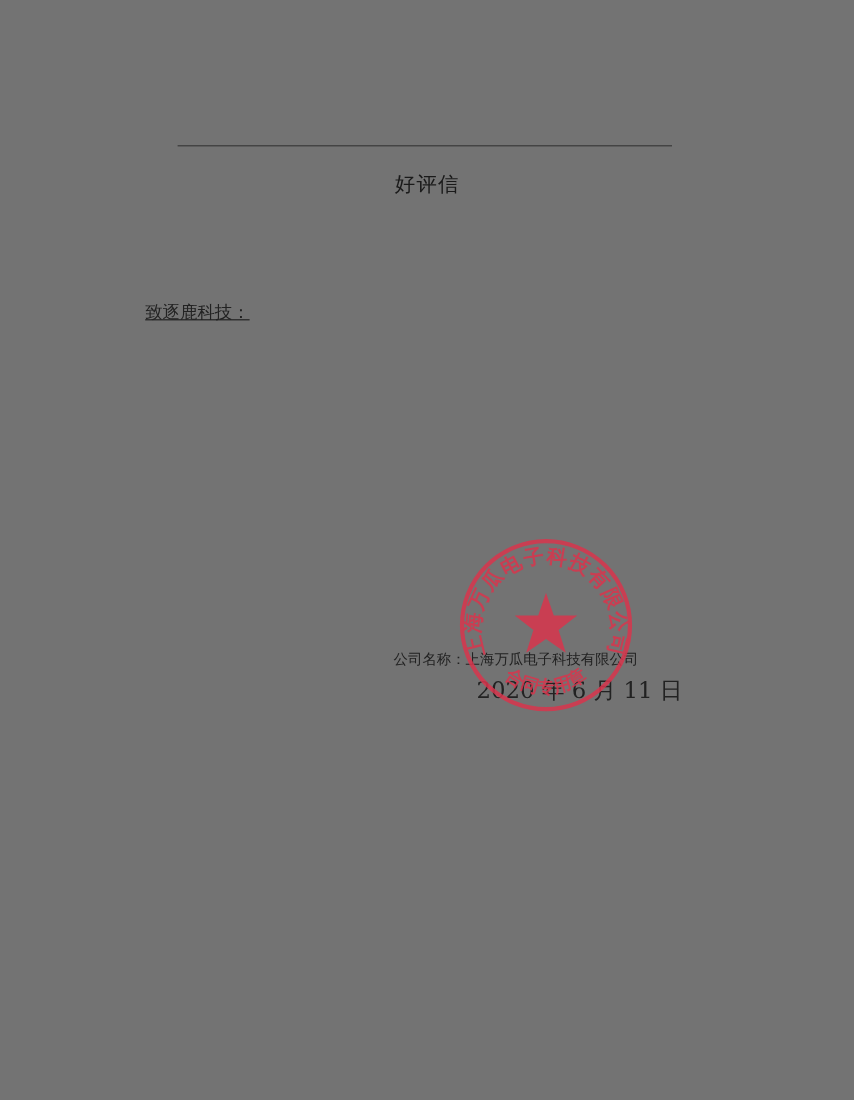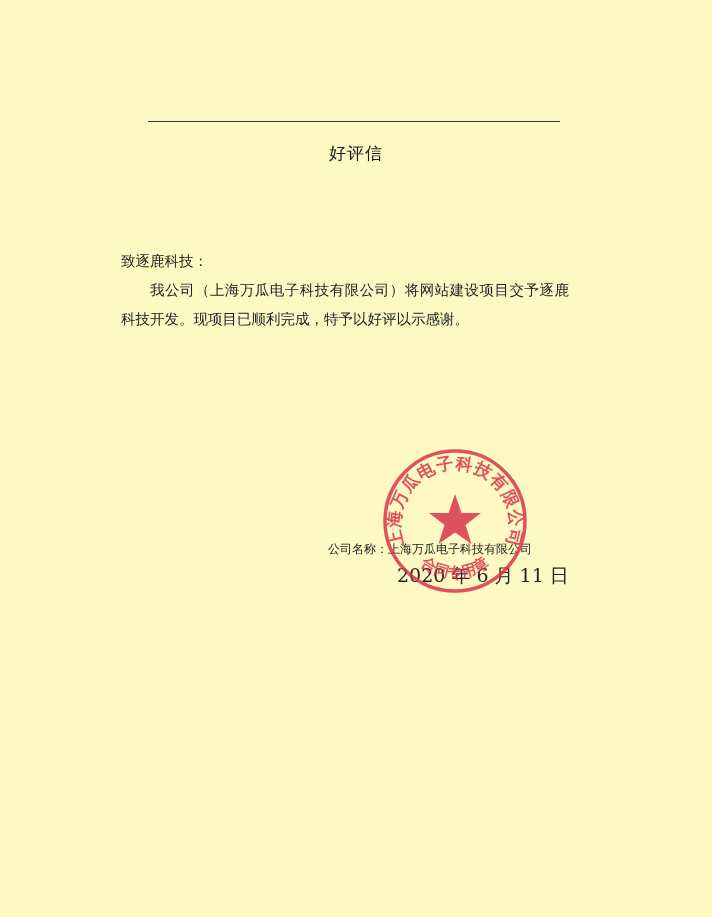"好评信" .page { background: #fef9c3 -> #737373 }
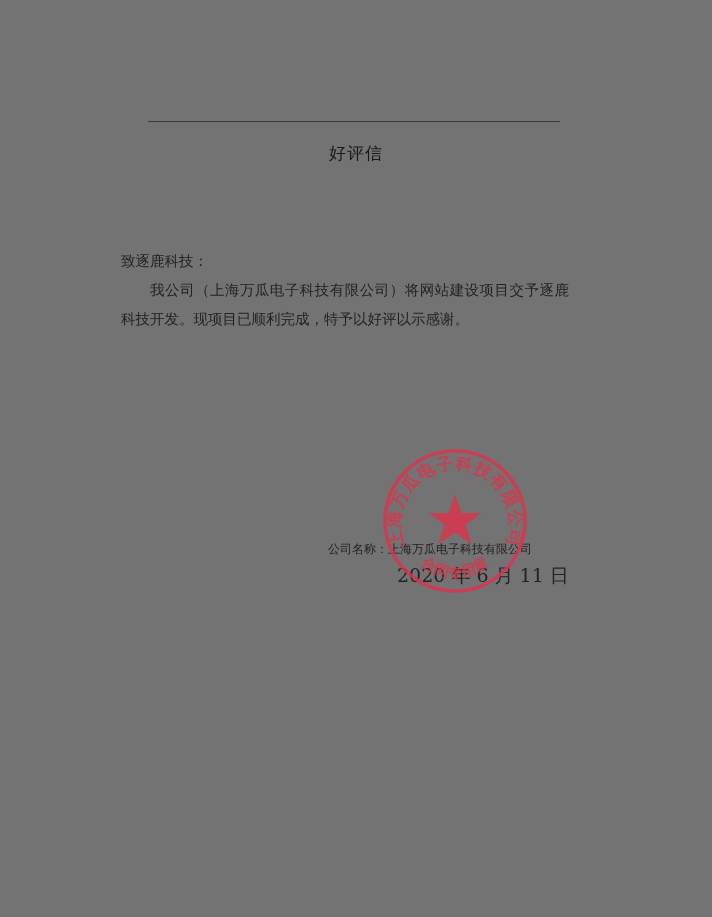"致逐鹿科技：" .greeting { text-decoration: none -> underline }
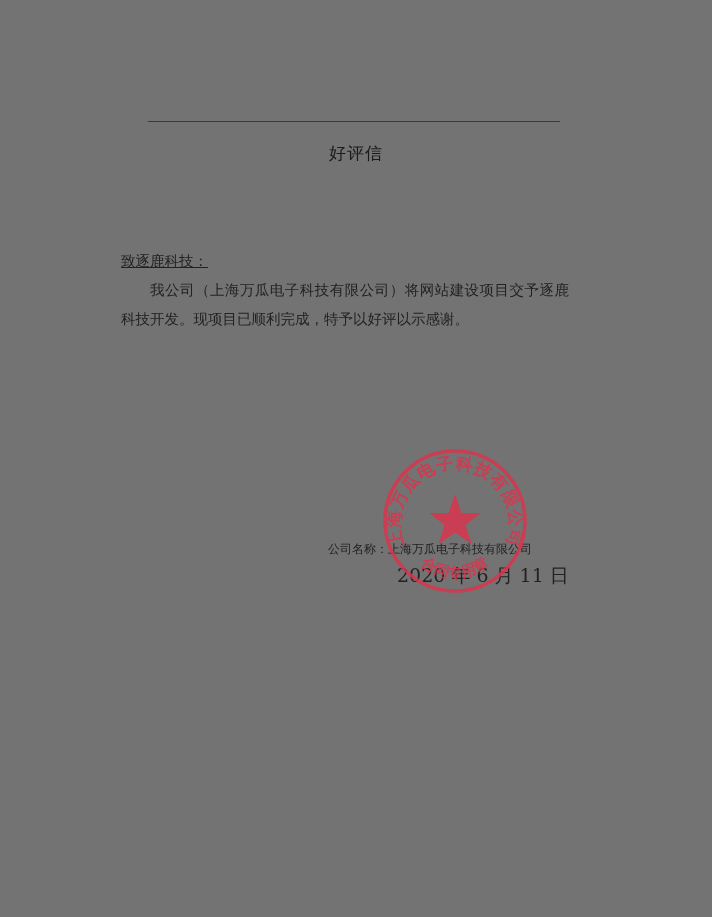"我公司（上海万瓜电子科技有限公司）将网站建设项目交予逐鹿科技开发。现项目已顺利完" p.para { html: <p>我公司（上海万瓜电子科技有限公司）将网站建设项目交予逐鹿科技开发。现项目已顺利完成，特予以好评以示感谢。</p> -> none }
